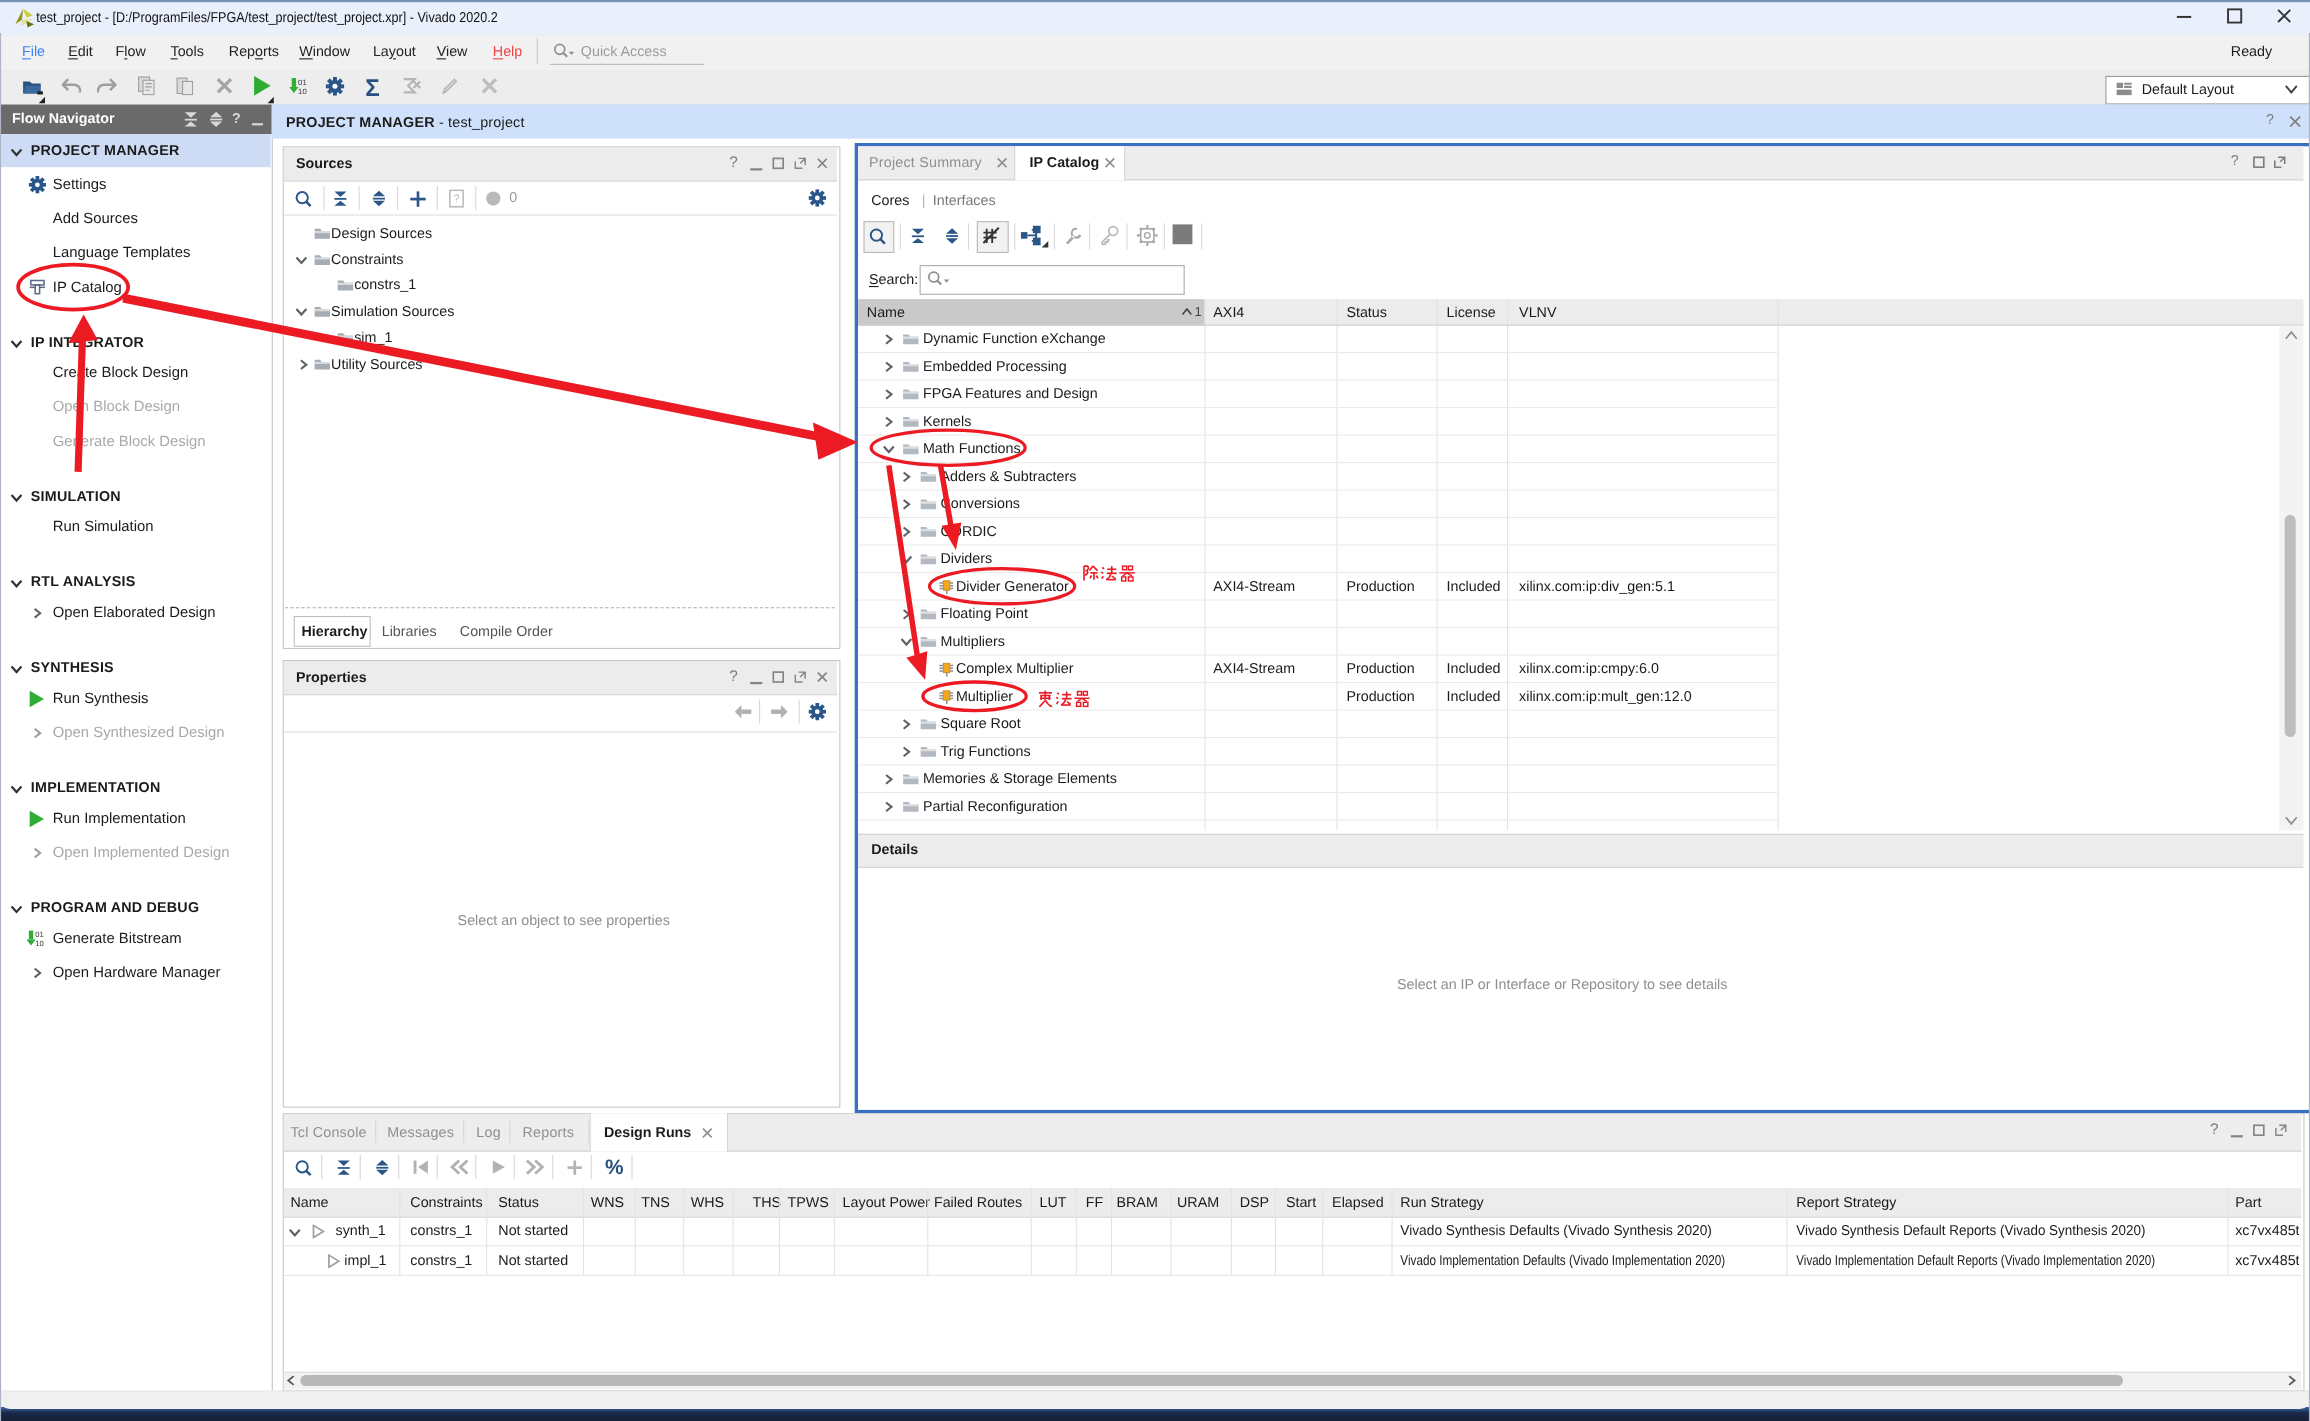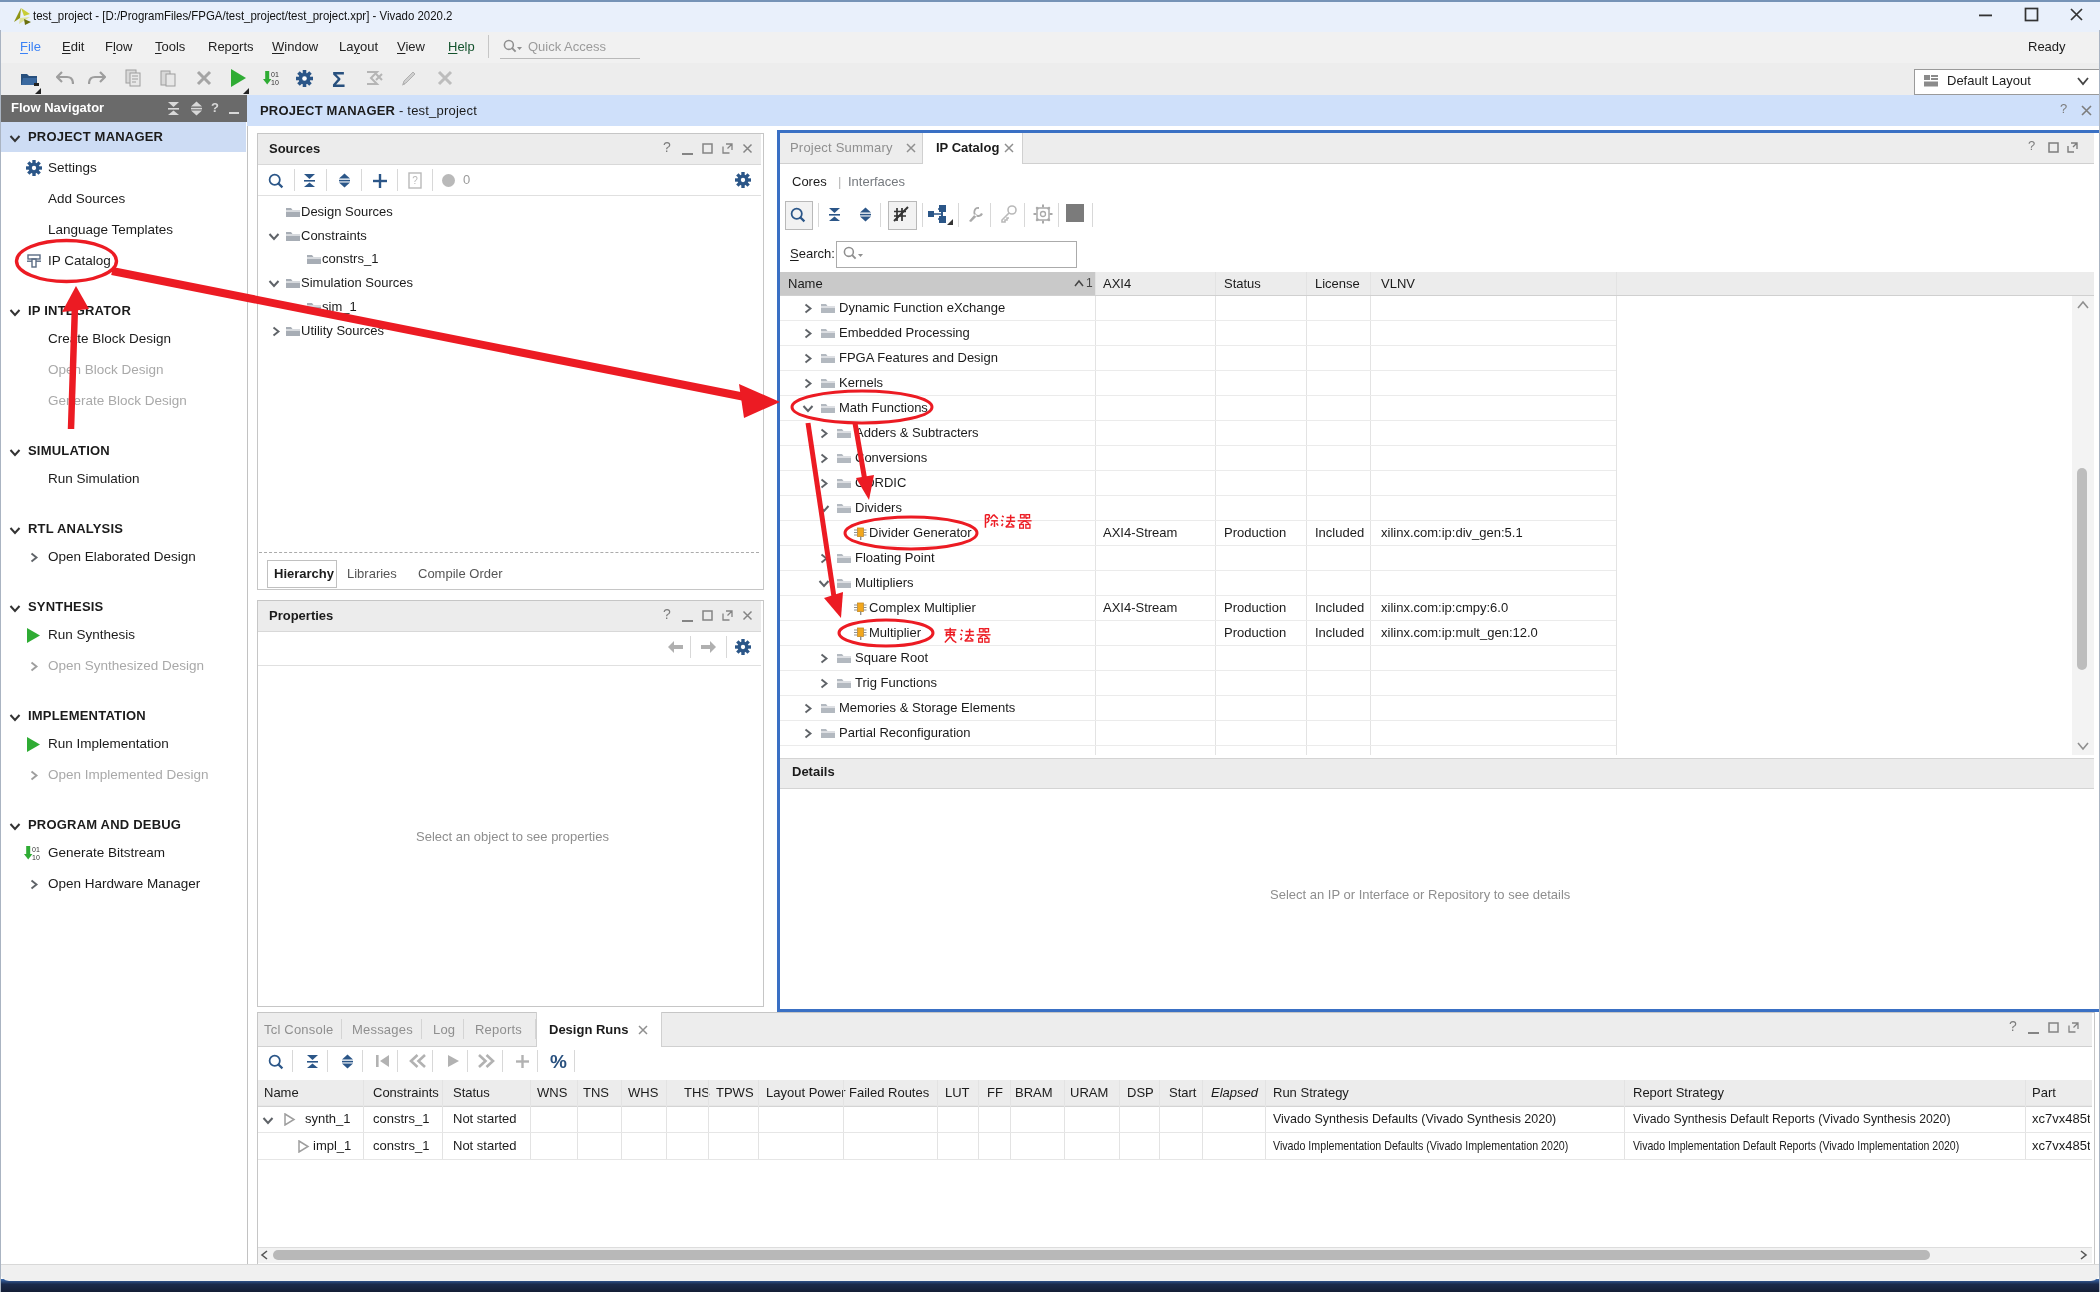"Help" div.row { color: #14532d -> #ef4444 }
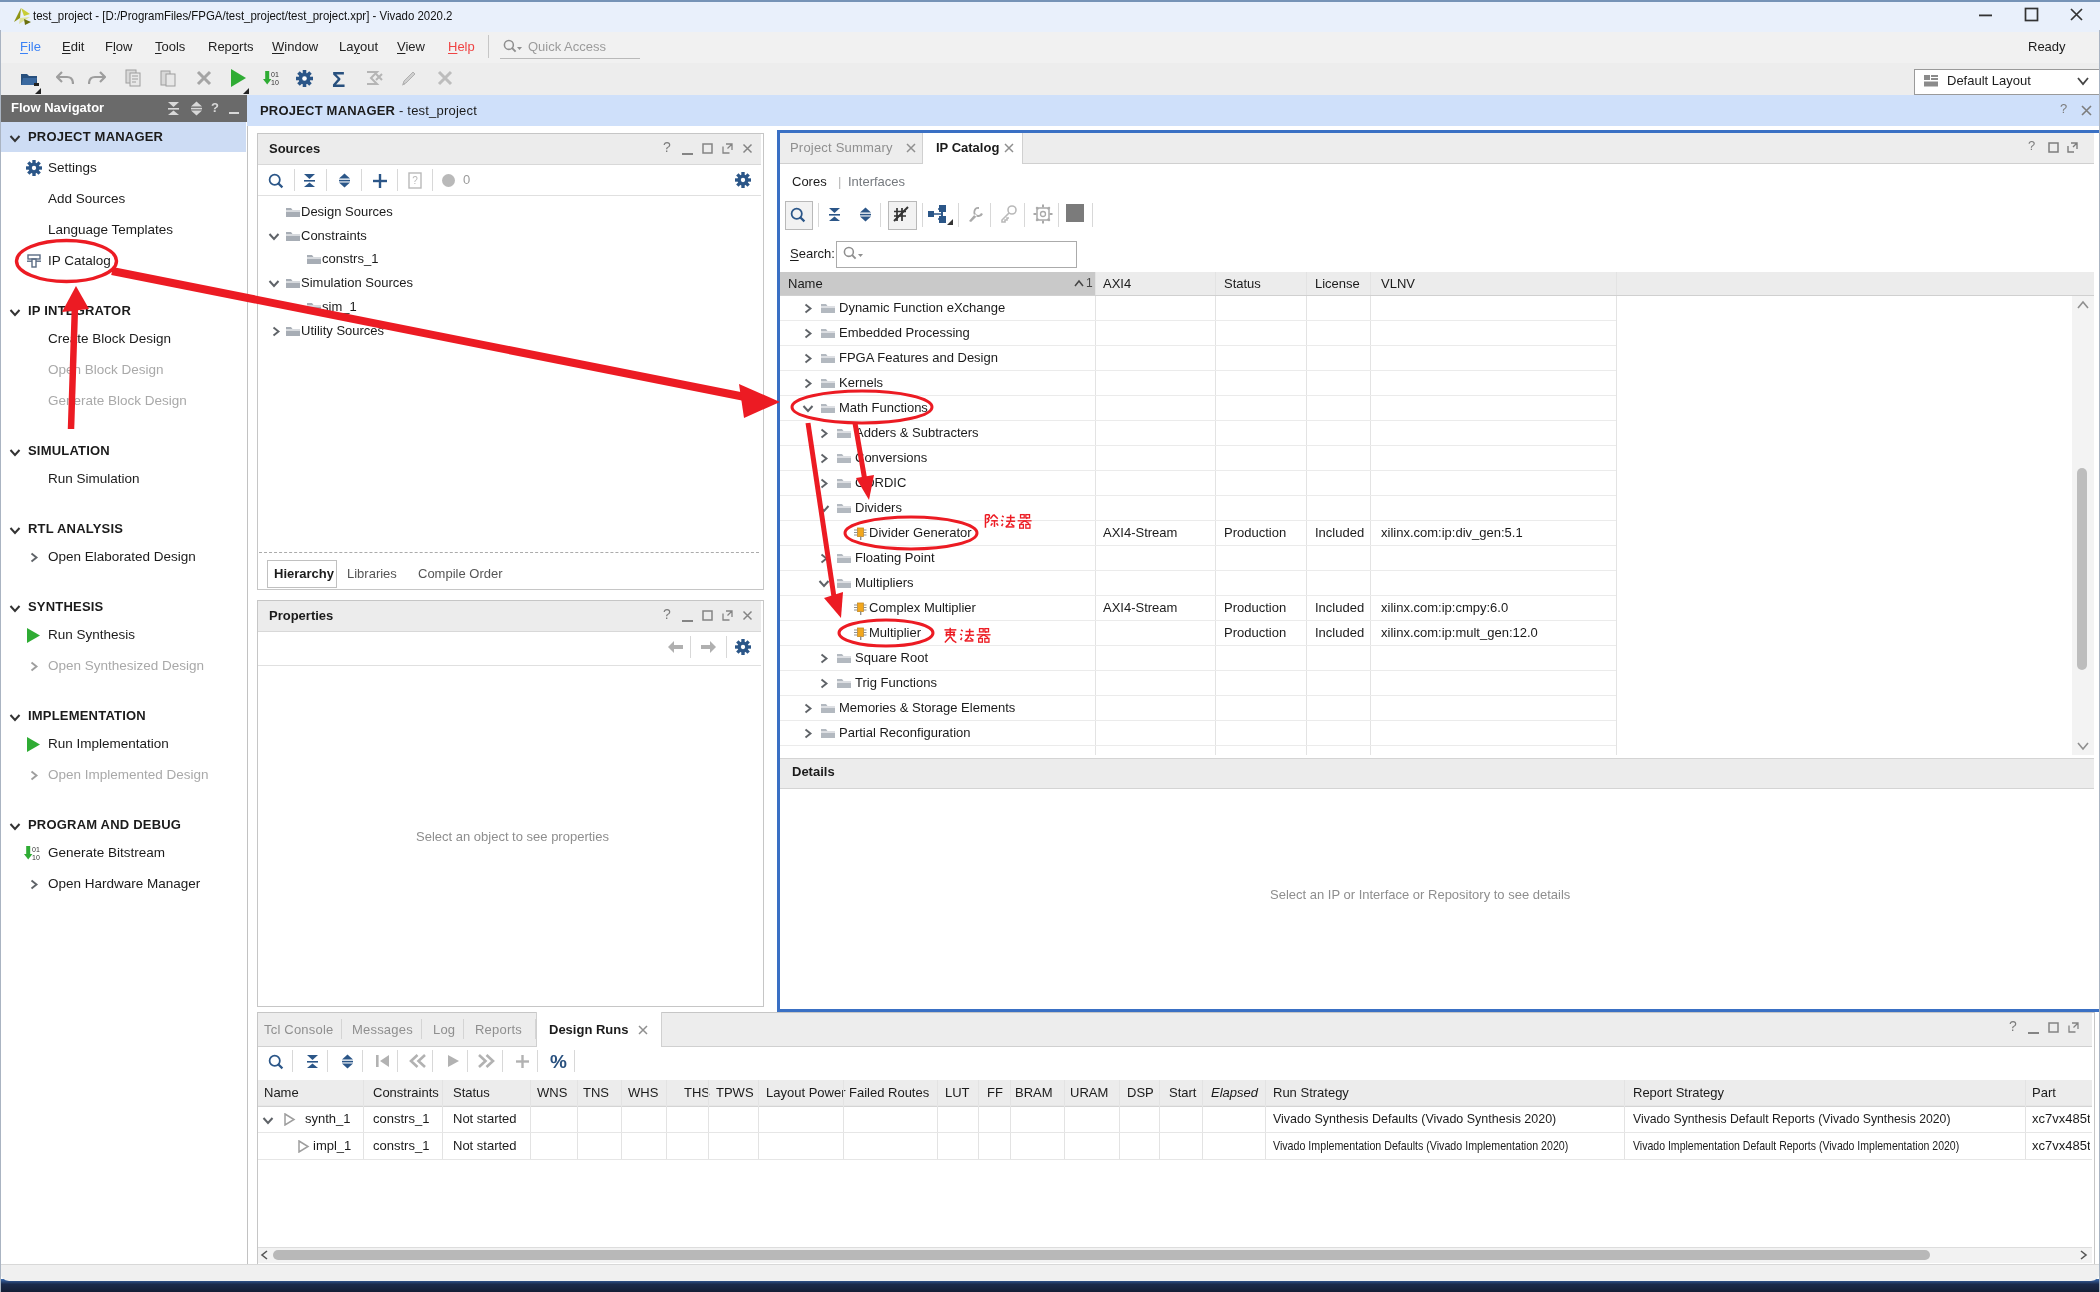"Elapsed" div.row { font-style: italic -> none }
